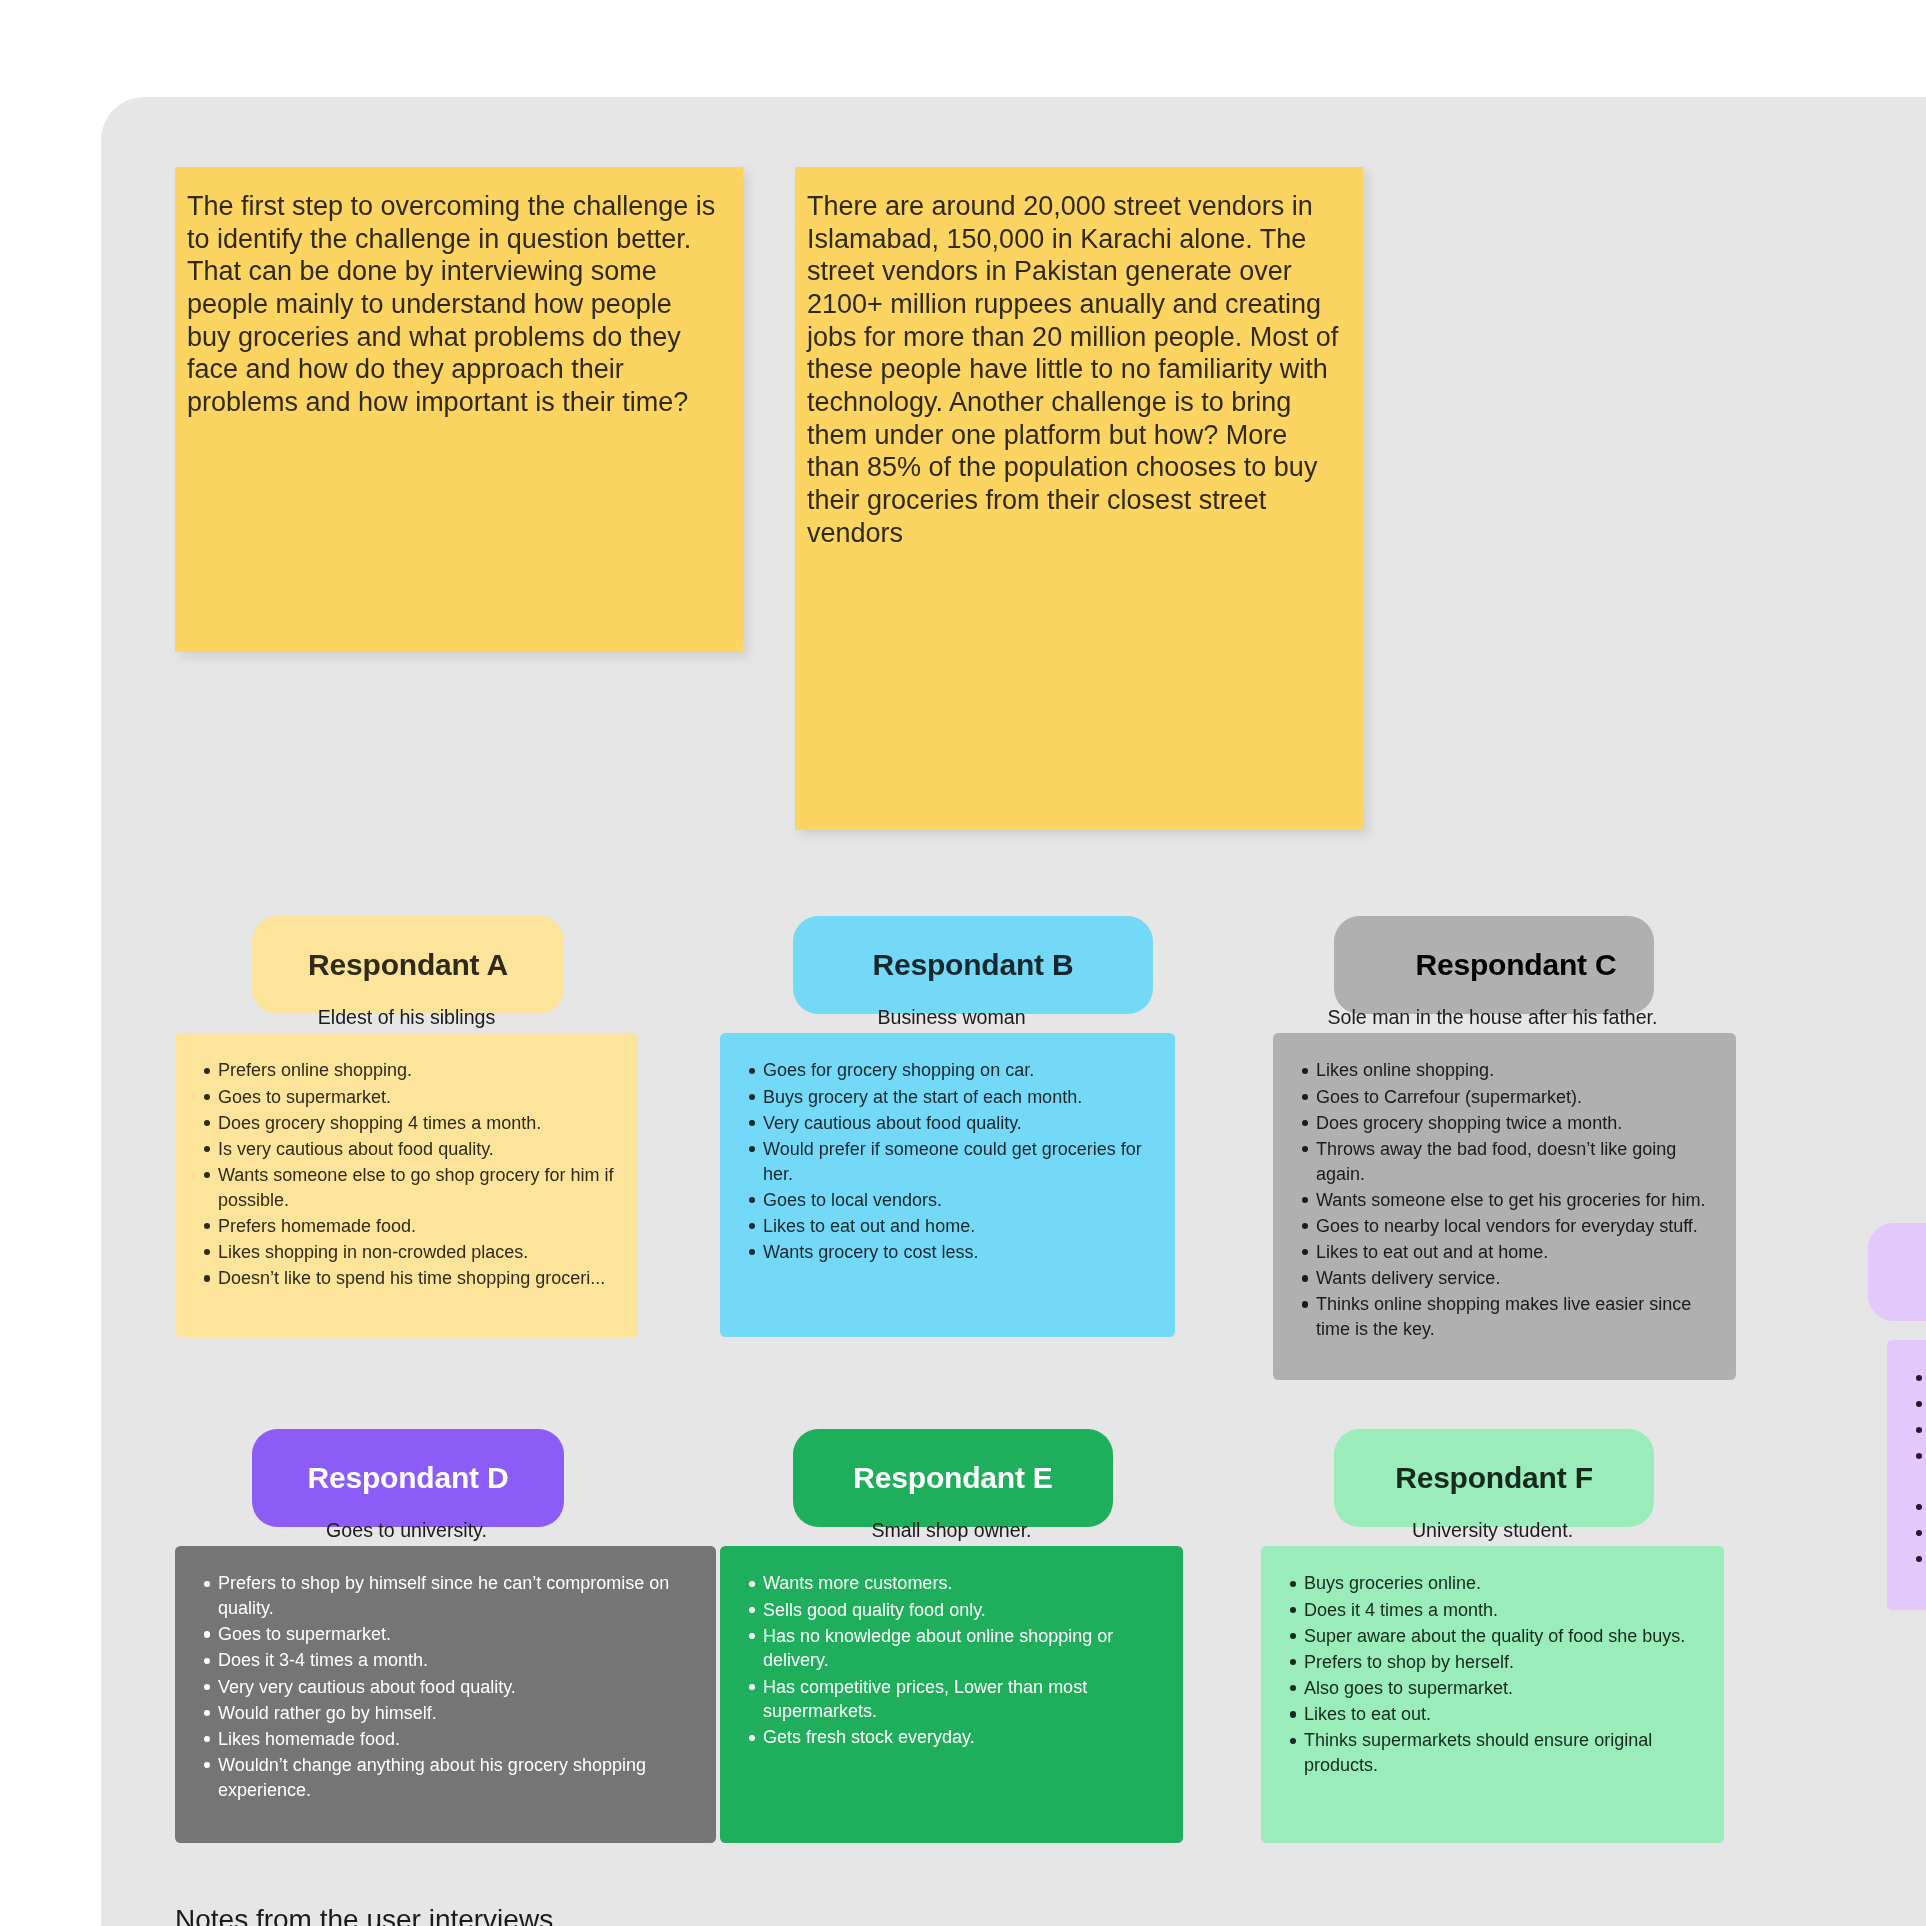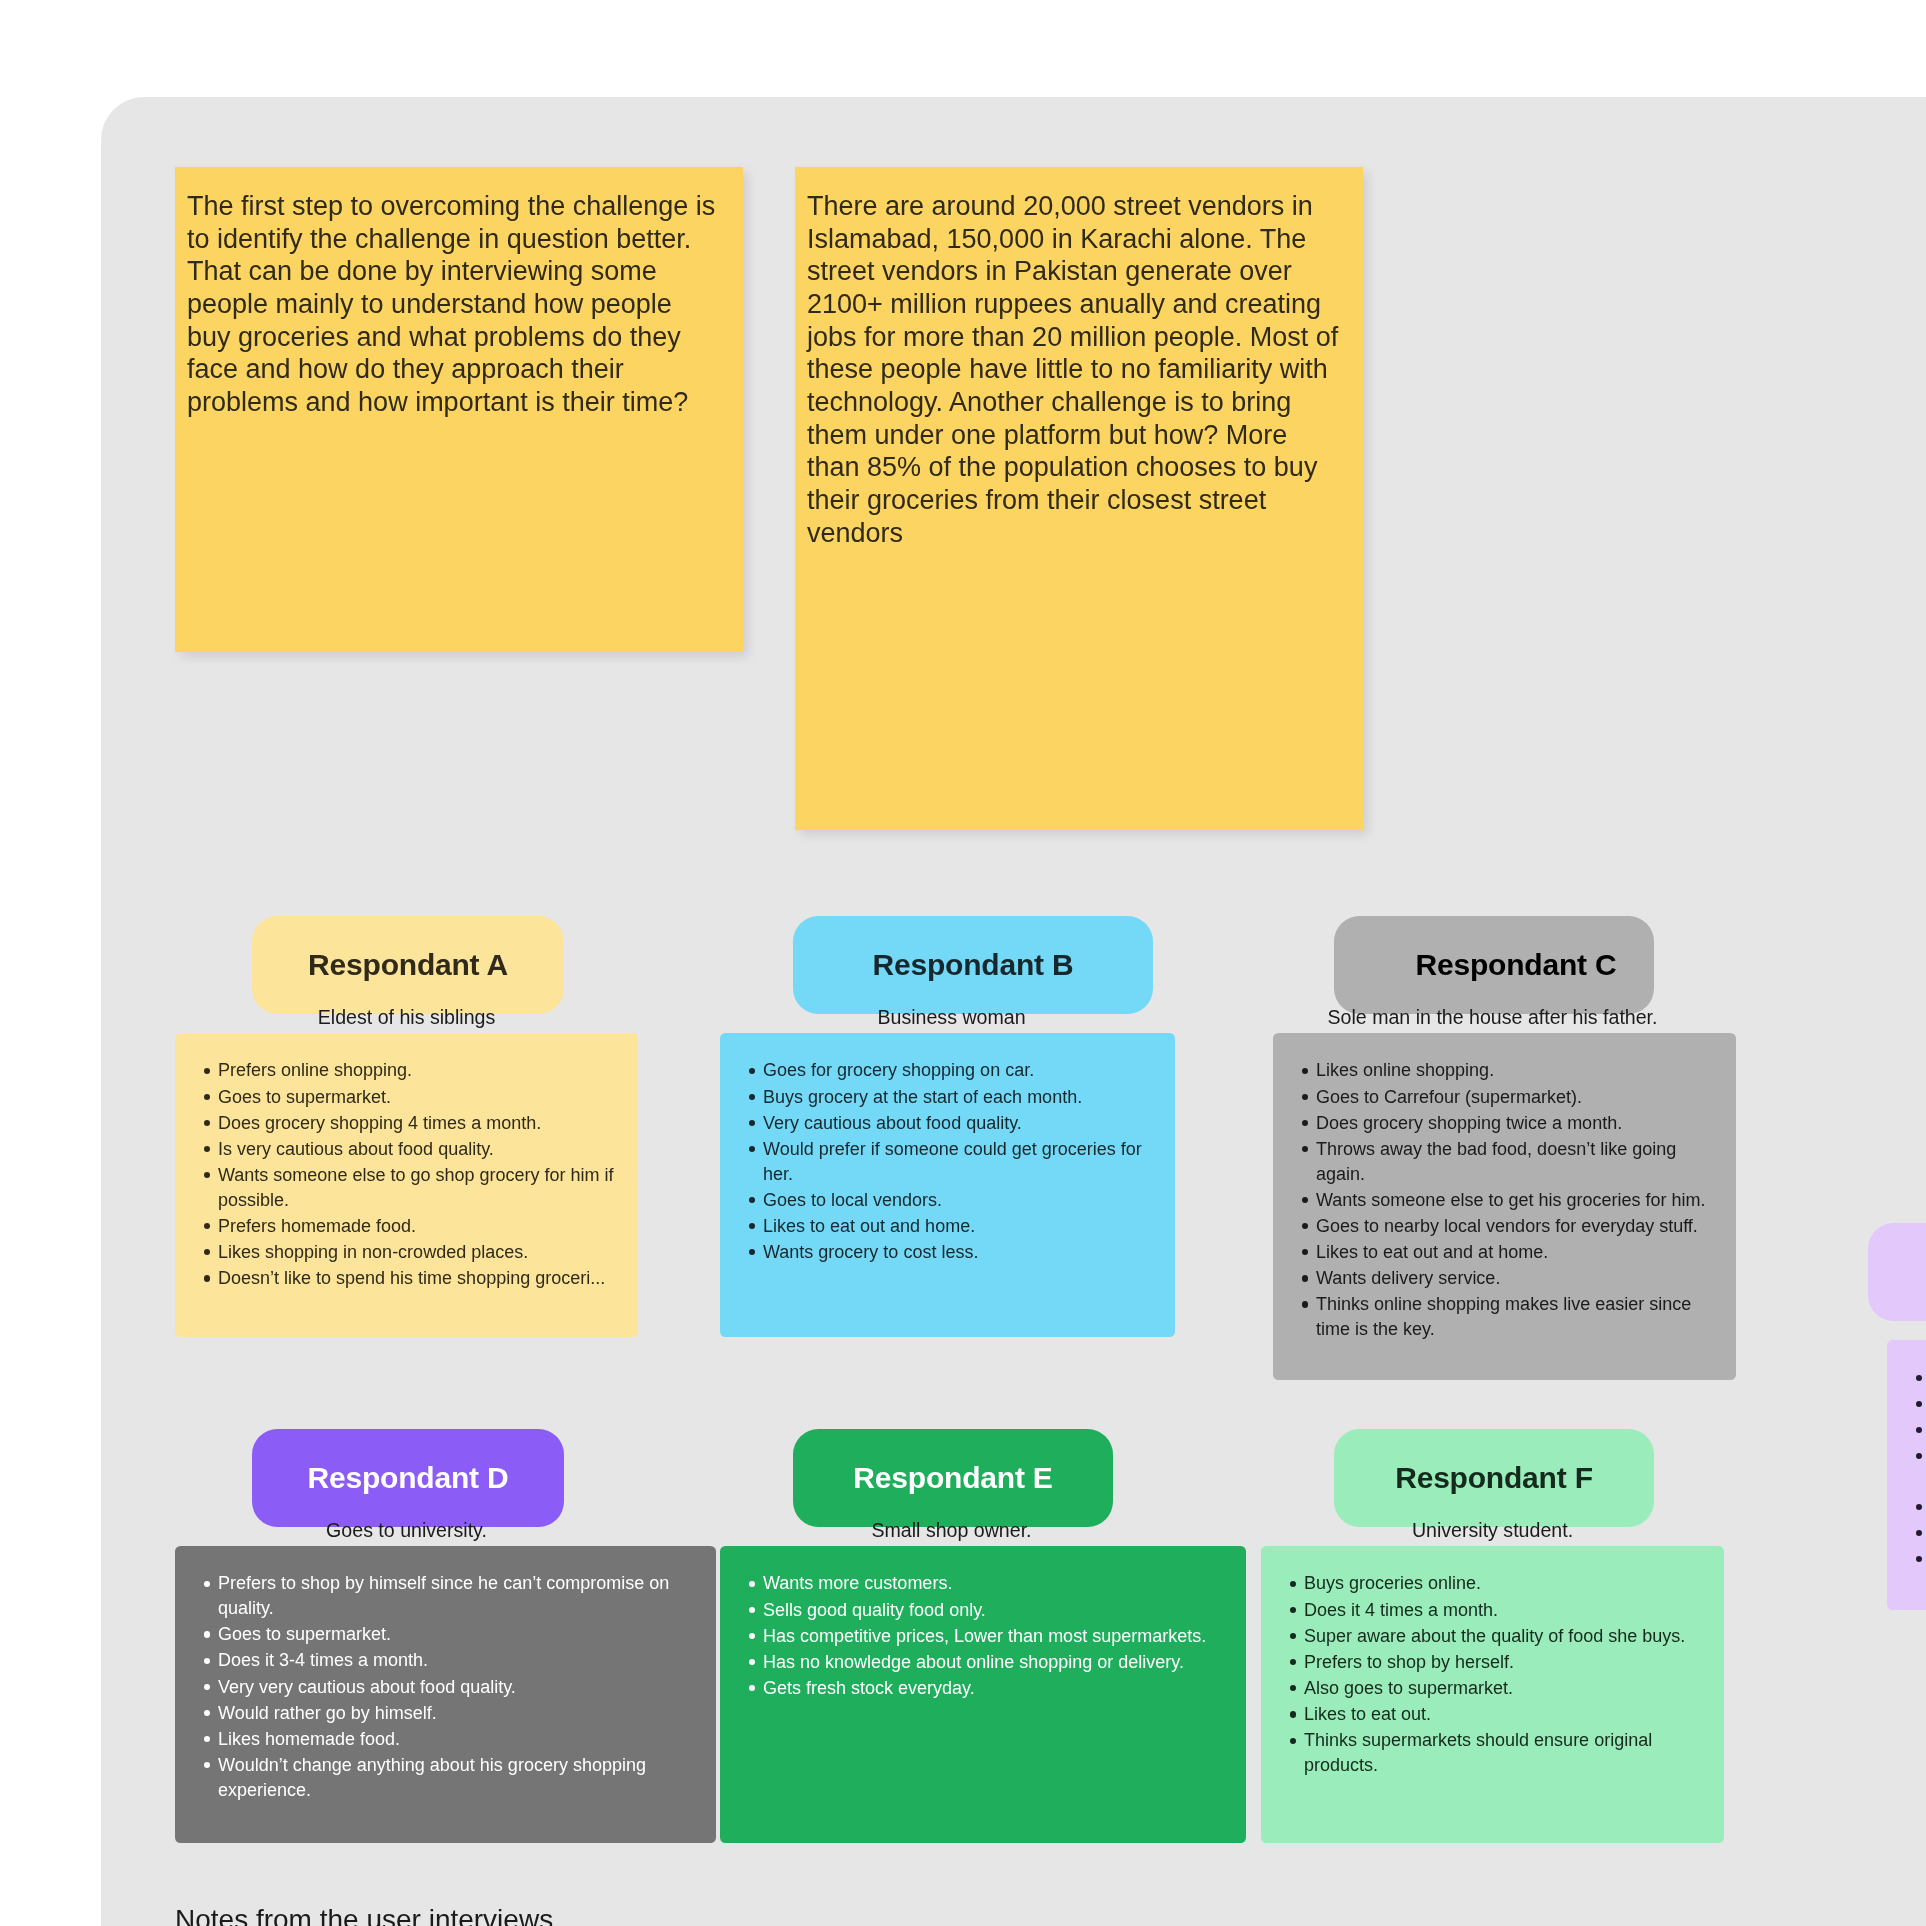"Wants more customers." #respondent-e .resp-body { width: 526px -> 463px }
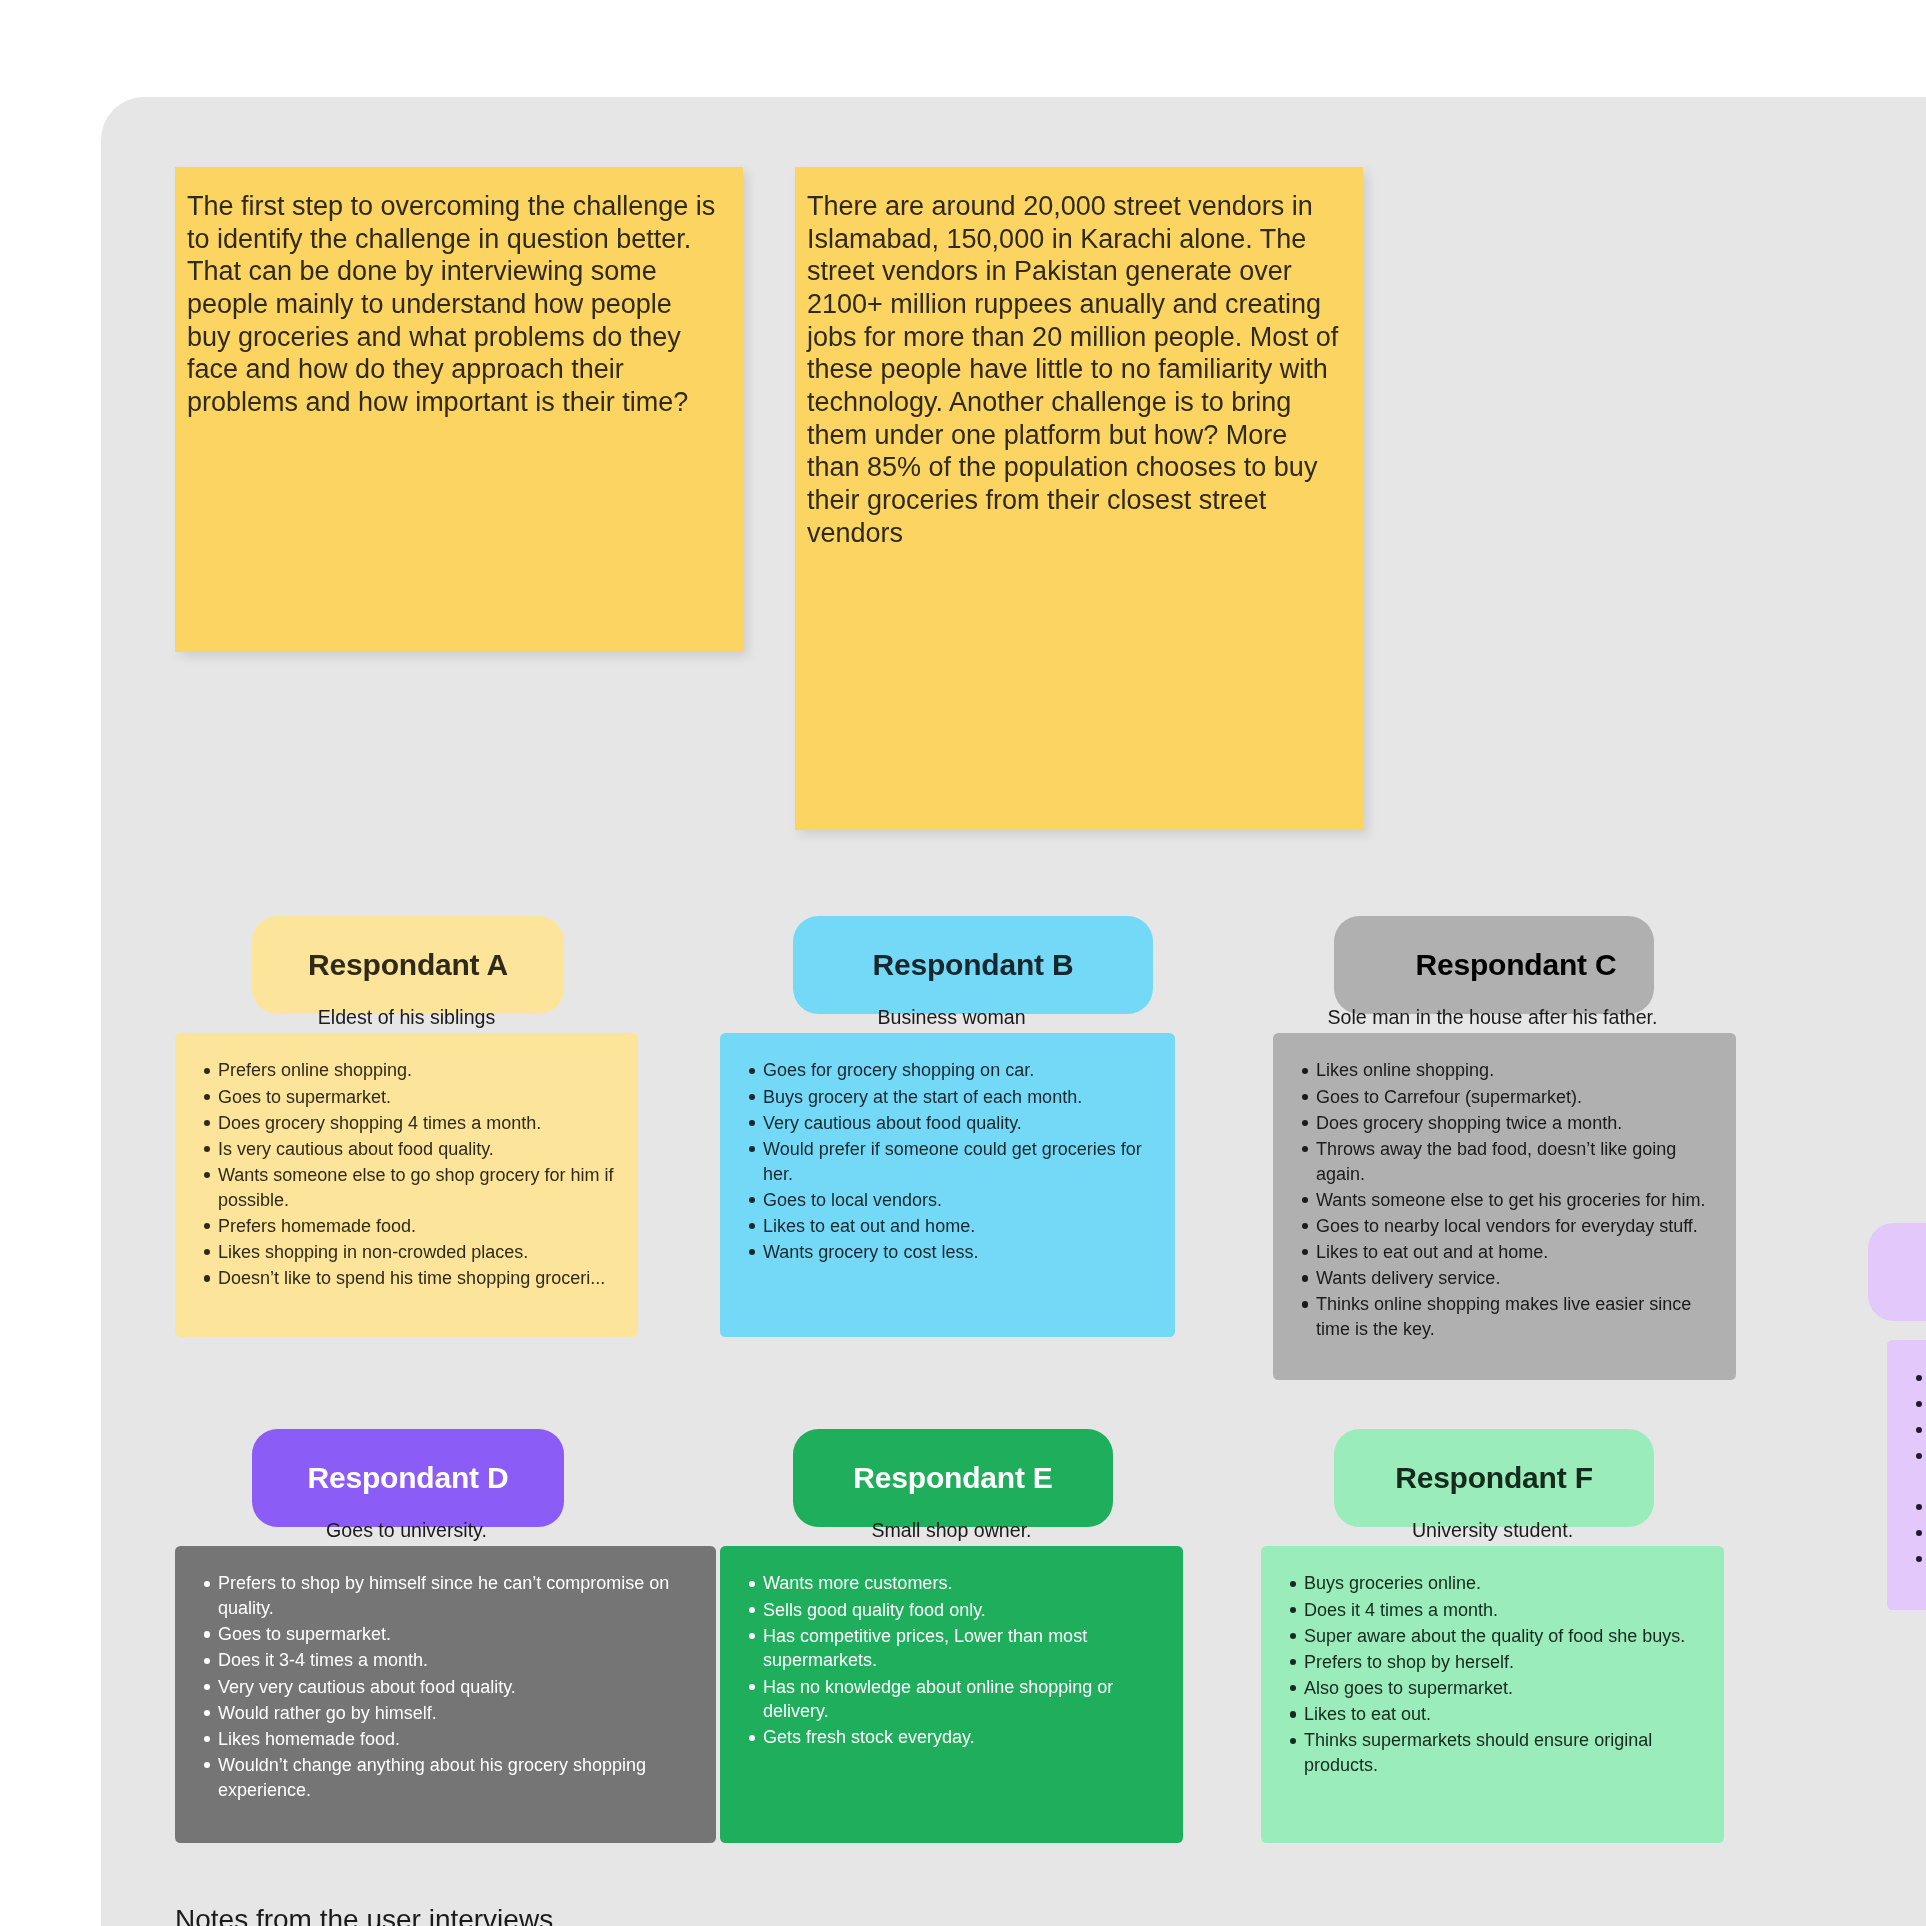"Has competitive prices, Lower than" li { order: before "Has no knowledge about online" -> after "Has no knowledge about online" }
